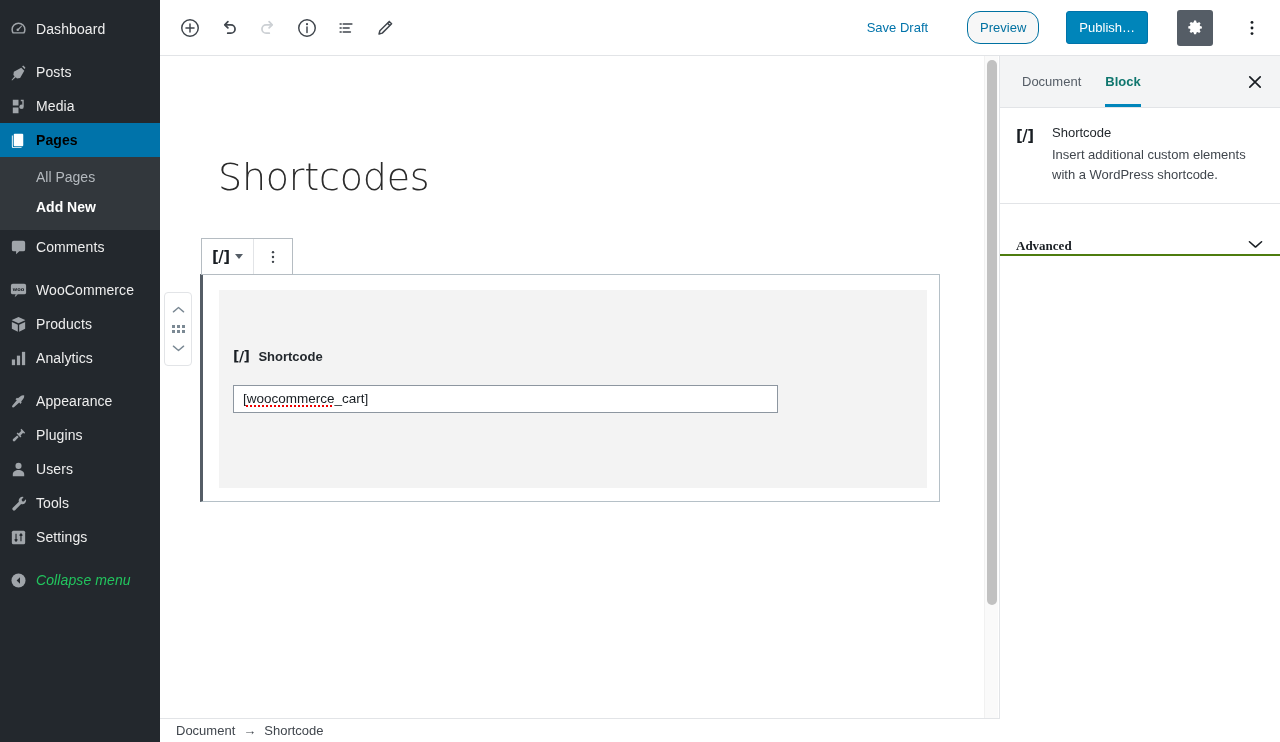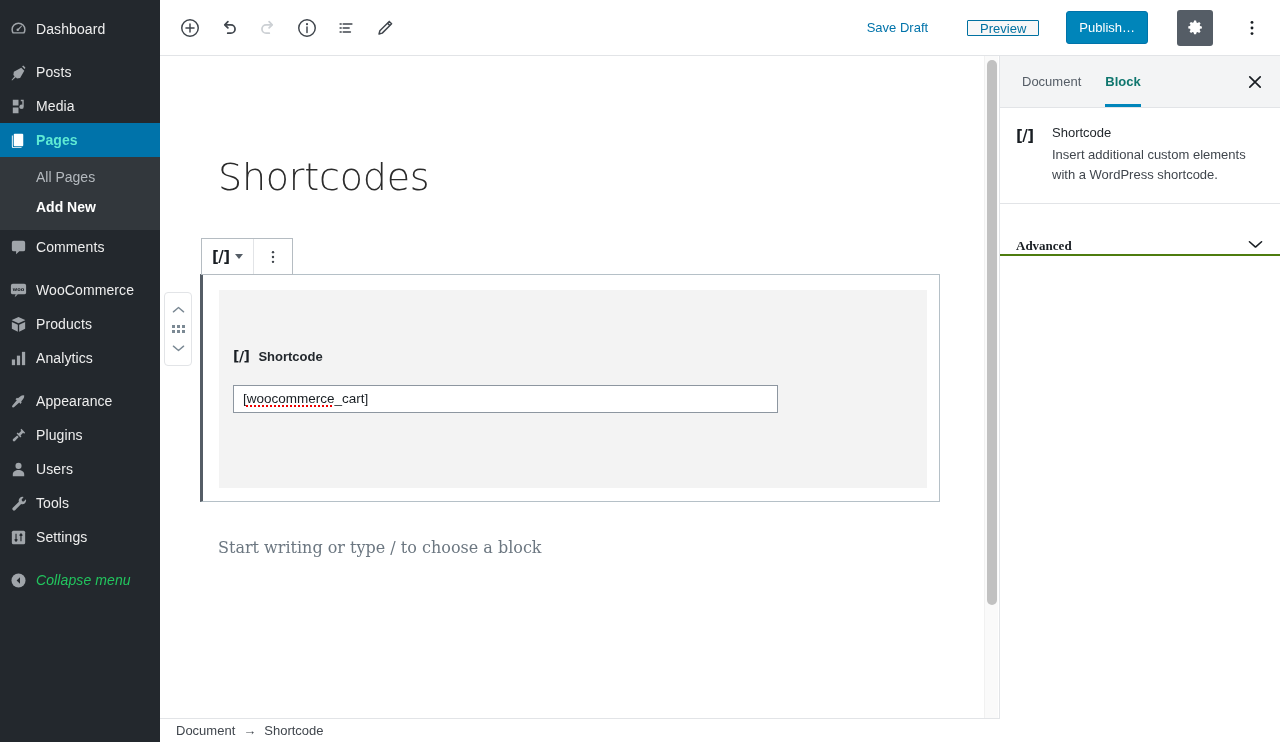"Preview" .btn-secondary { border-radius: 1px -> 13px; height: 16px -> 33px }
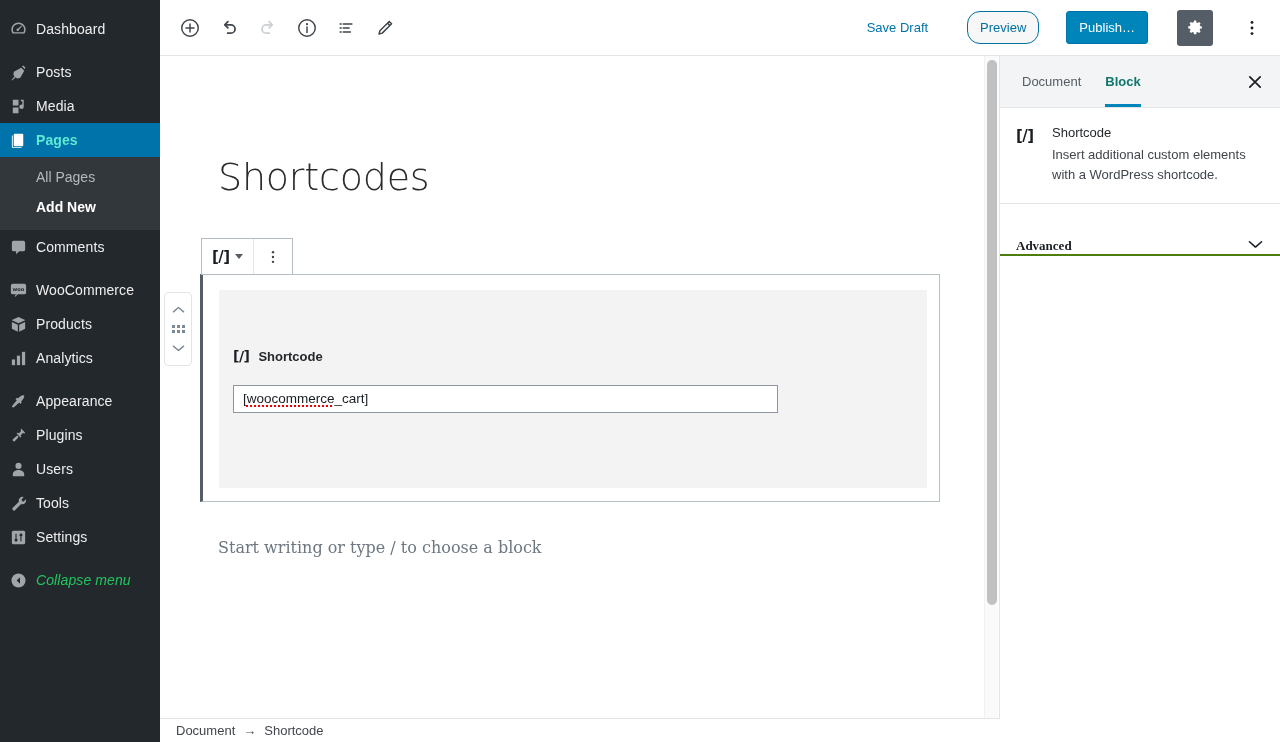"Pages" .menu-item.current { color: #5eead4 -> #000000 }
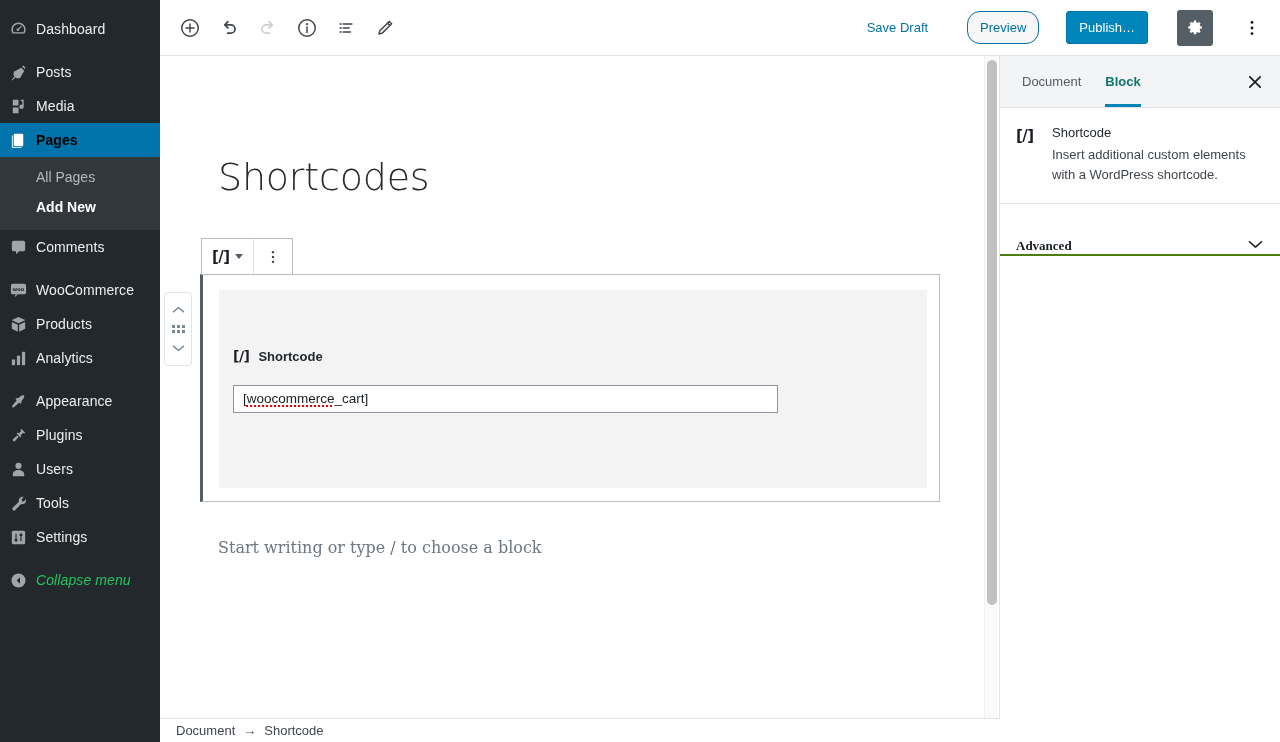"Start writing or type /" div.default-placeholder { html: <div>Start writing or type / to choose a block</div> -> none }
